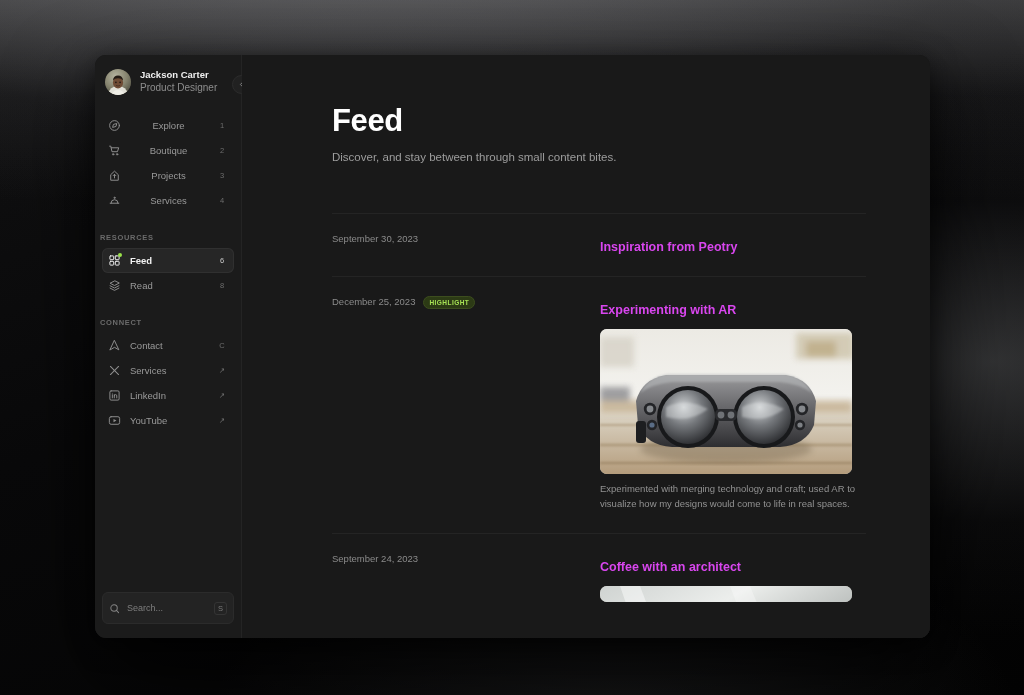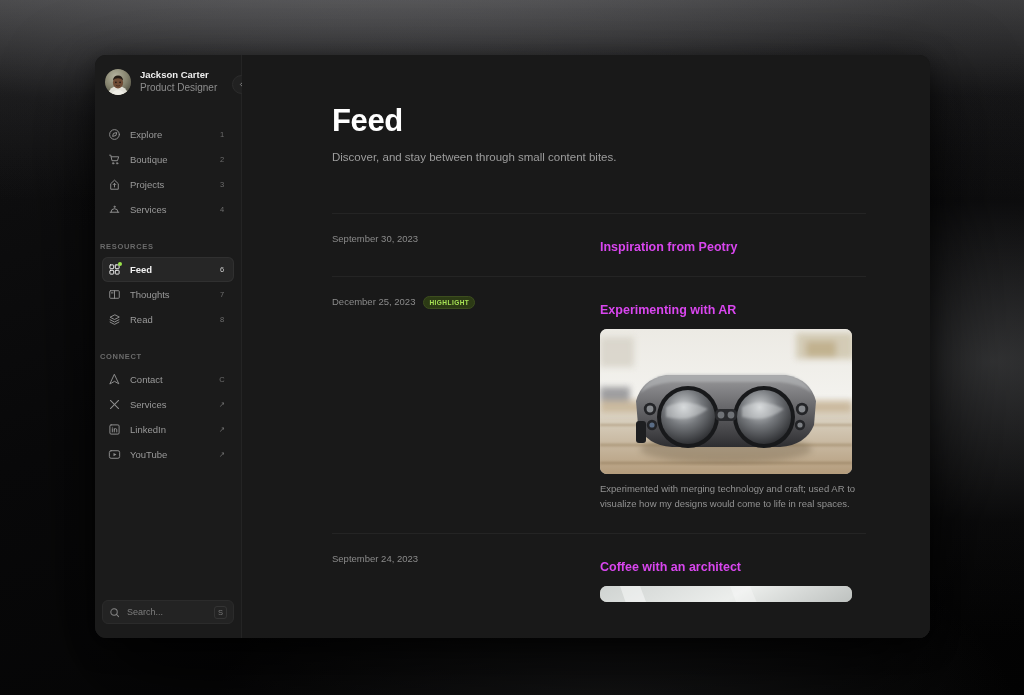"Explore" .nav-group-first { margin-top: 27px -> 18px; text-align: none -> center }
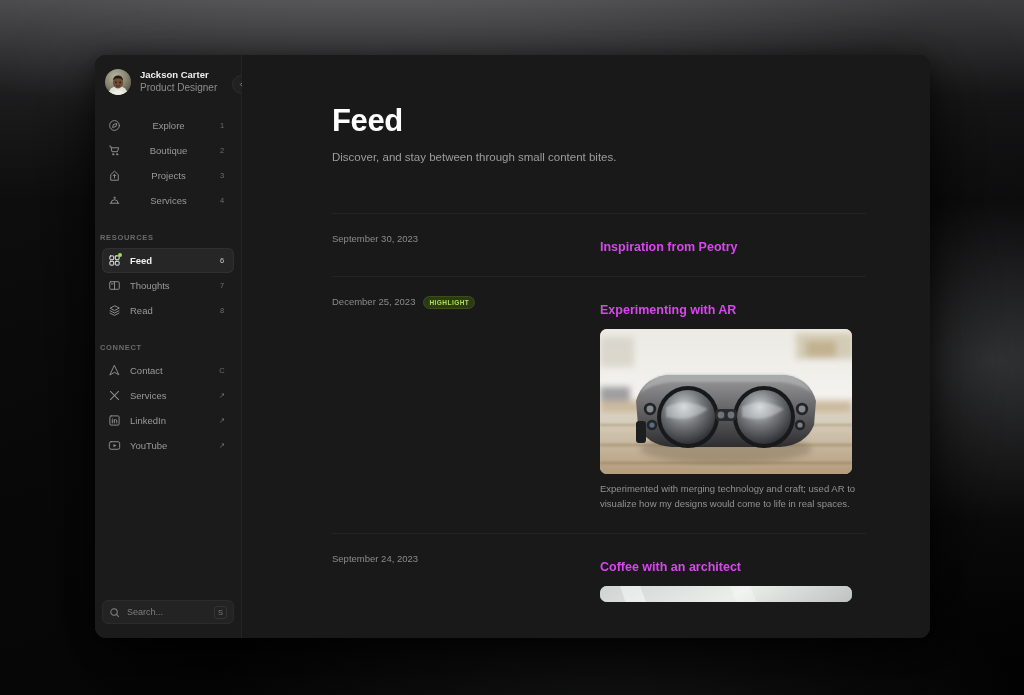"Thoughts" div.nav-item { html: <div> <span> <svg> <rect></rect> <line></line> <line></line> </svg> </span> <span>Thoughts</span> <span>7</span> </div> -> none }
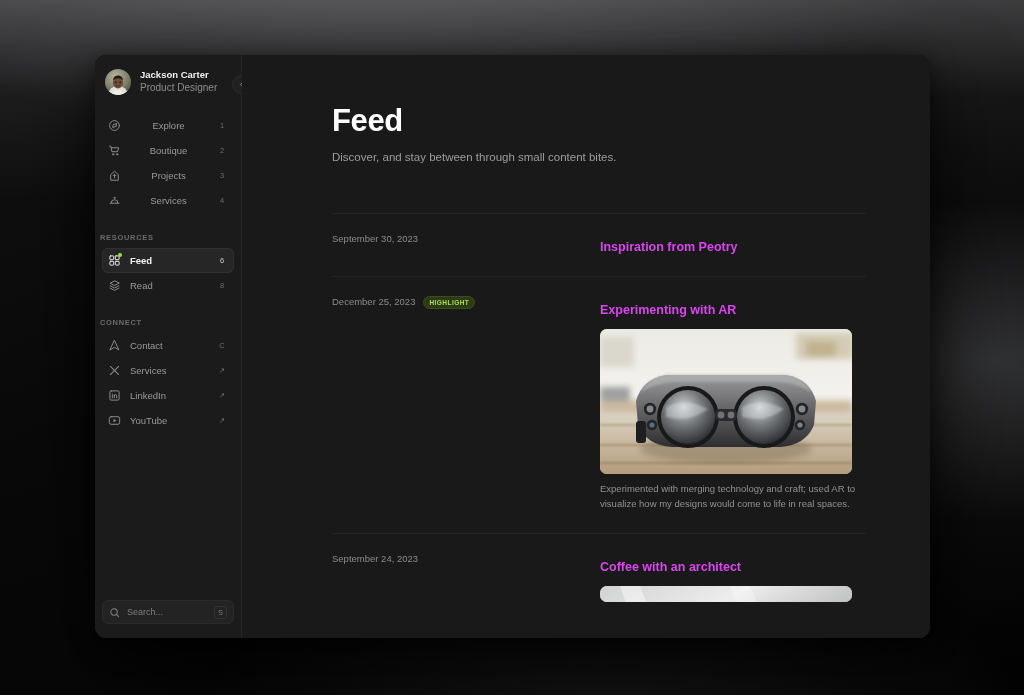"Search..." #search-box { height: 24px -> 32px }
